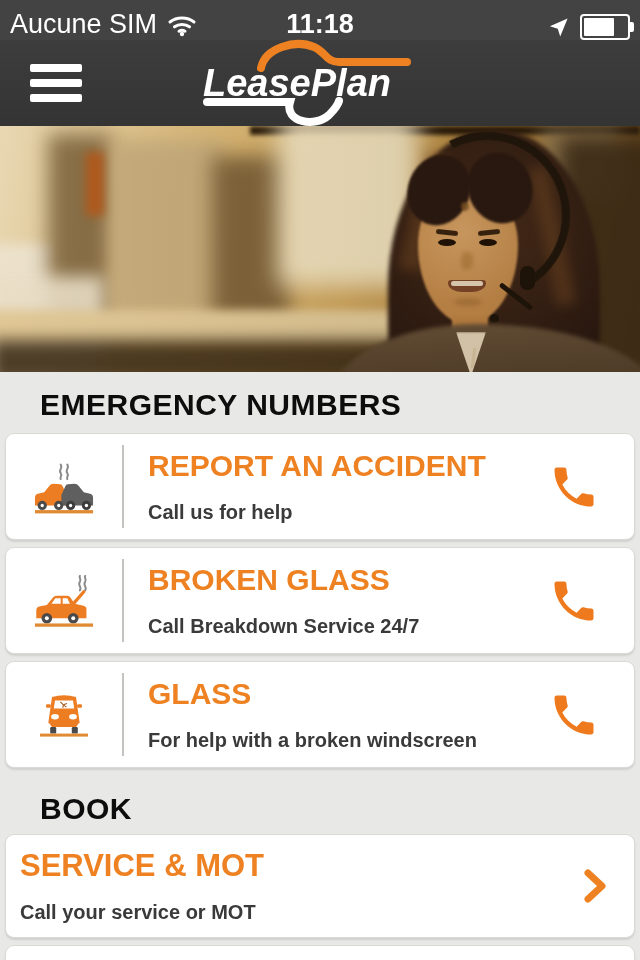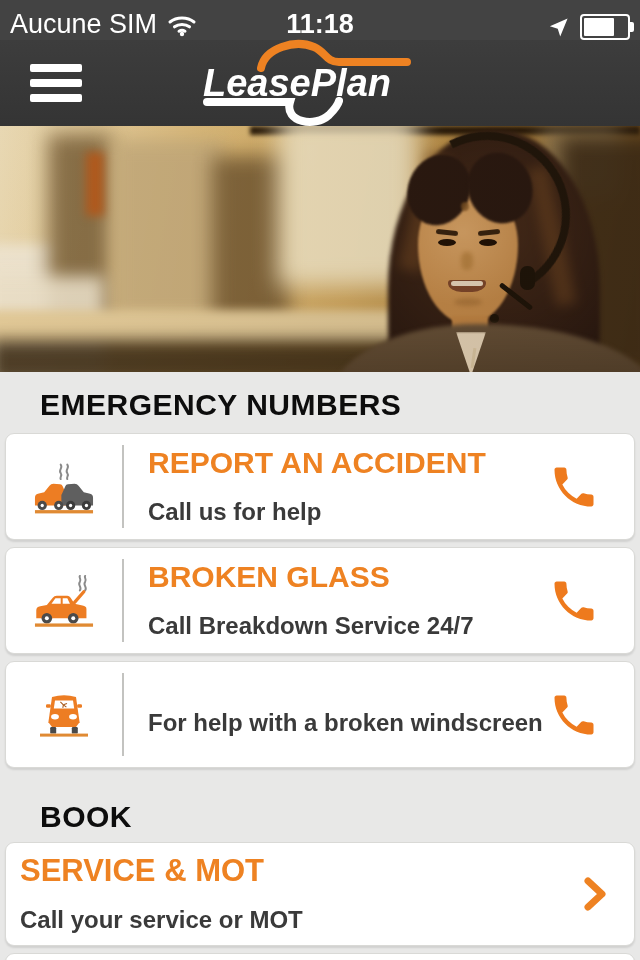"Call us for help" .card-sub { font-size: 24px -> 20px }
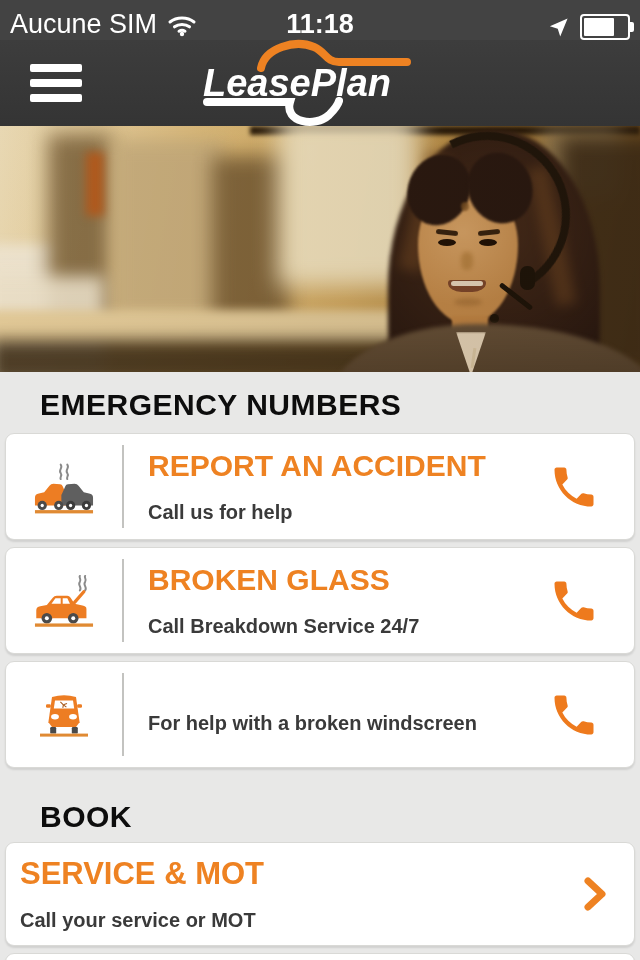"GLASS" div.card-title { html: none -> <div>GLASS</div> }
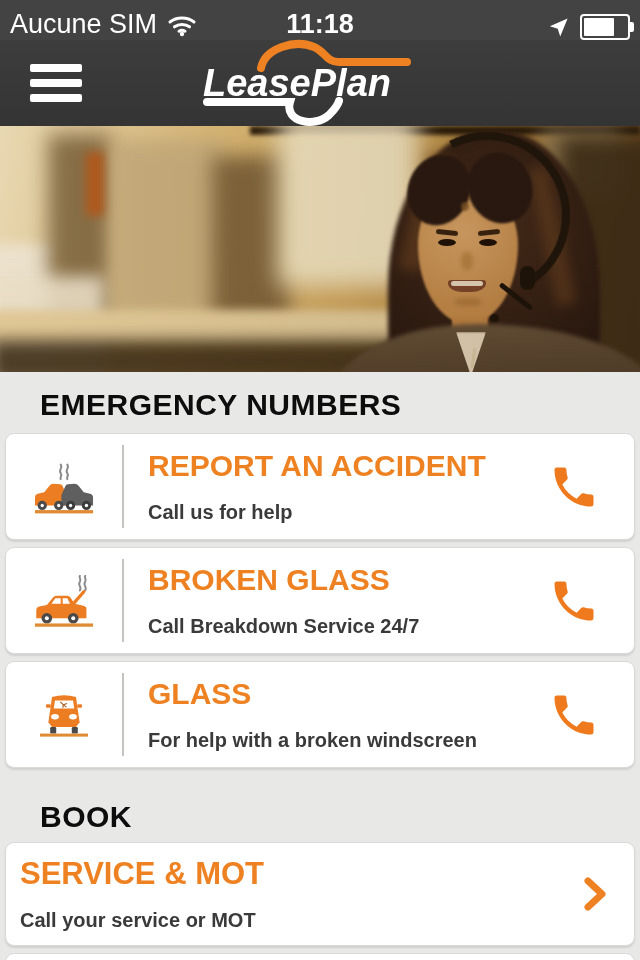"BOOK" .sec-heading.book { margin-top: 32px -> 24px }
